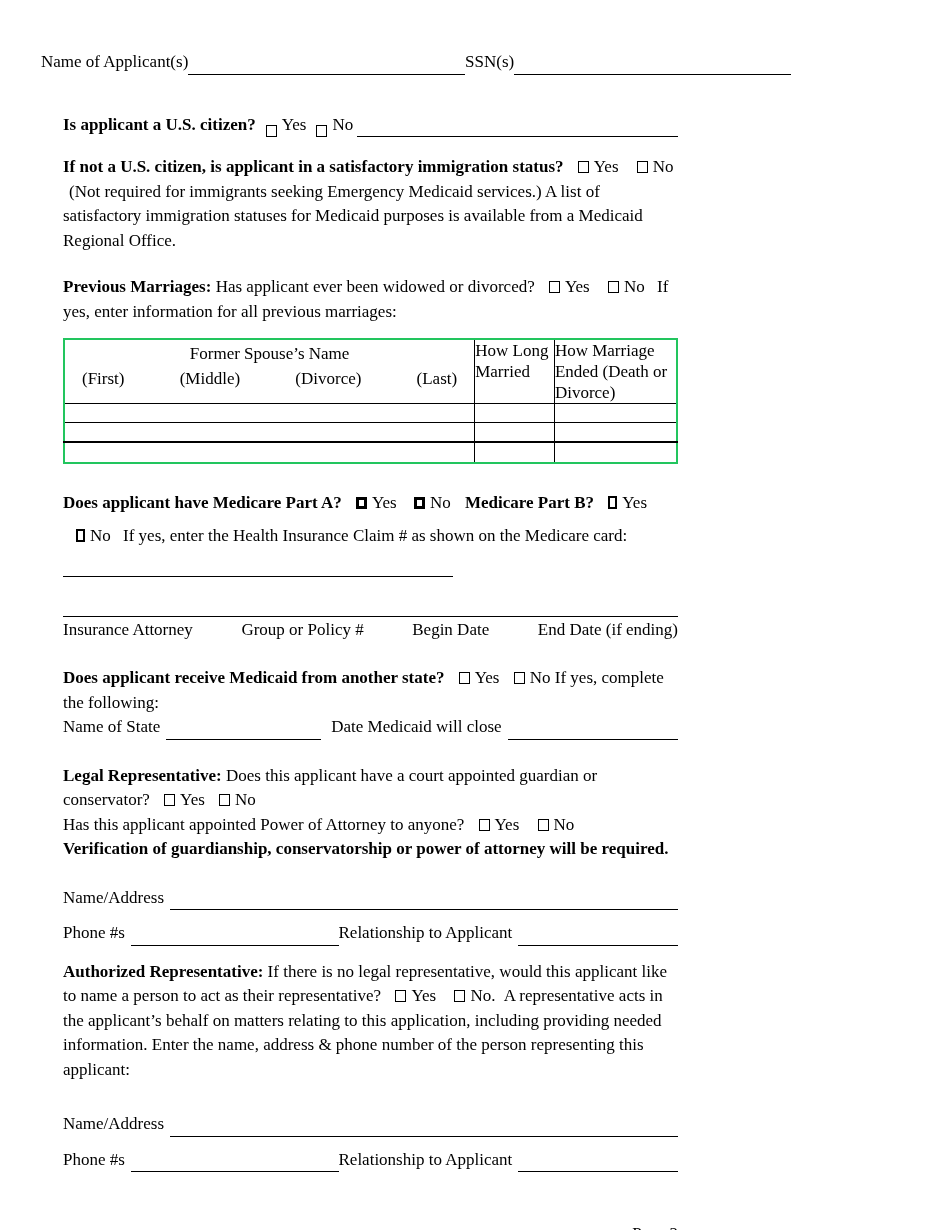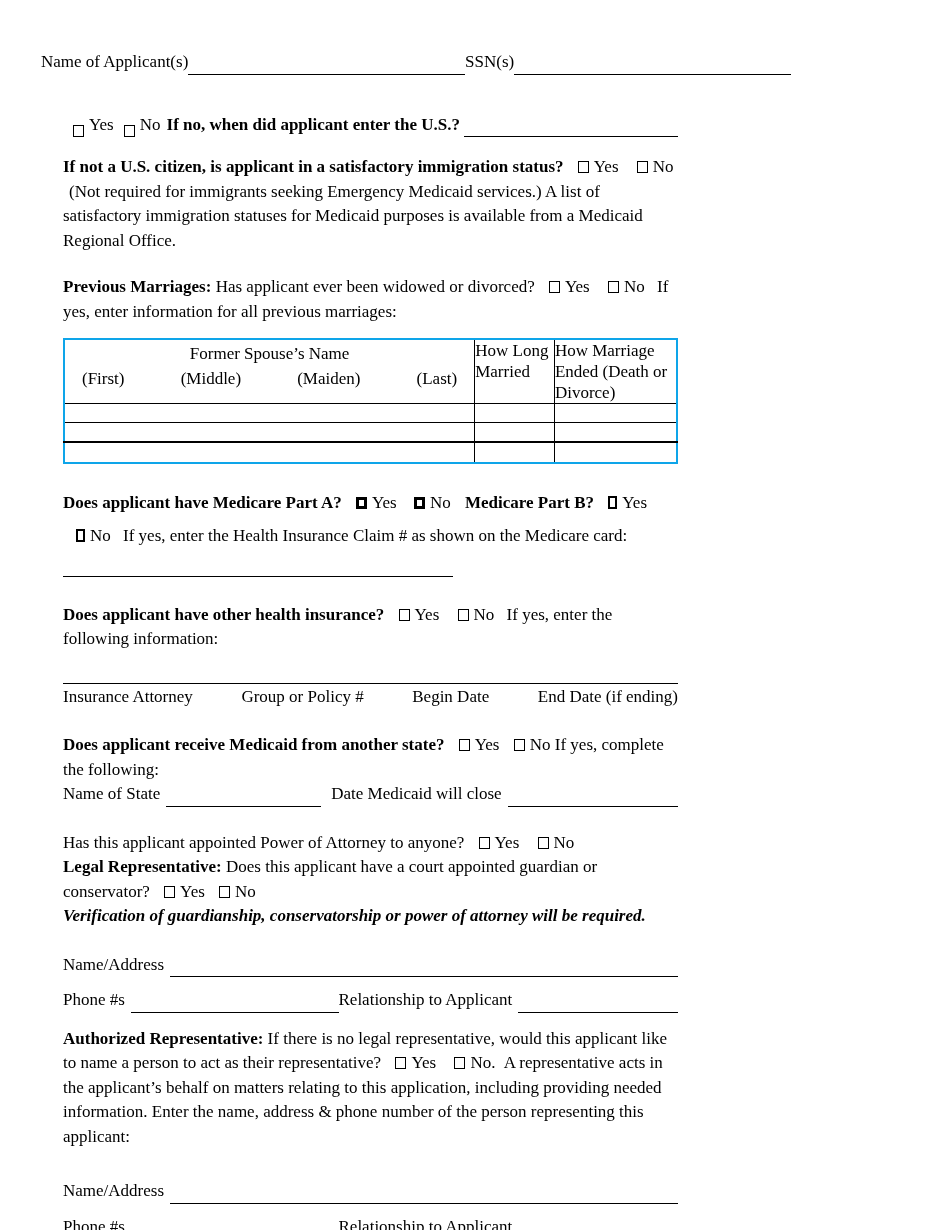"Is applicant a U.S. citizen?" span.lbl { html: none -> <span>Is applicant a U.S. citizen?</span> }
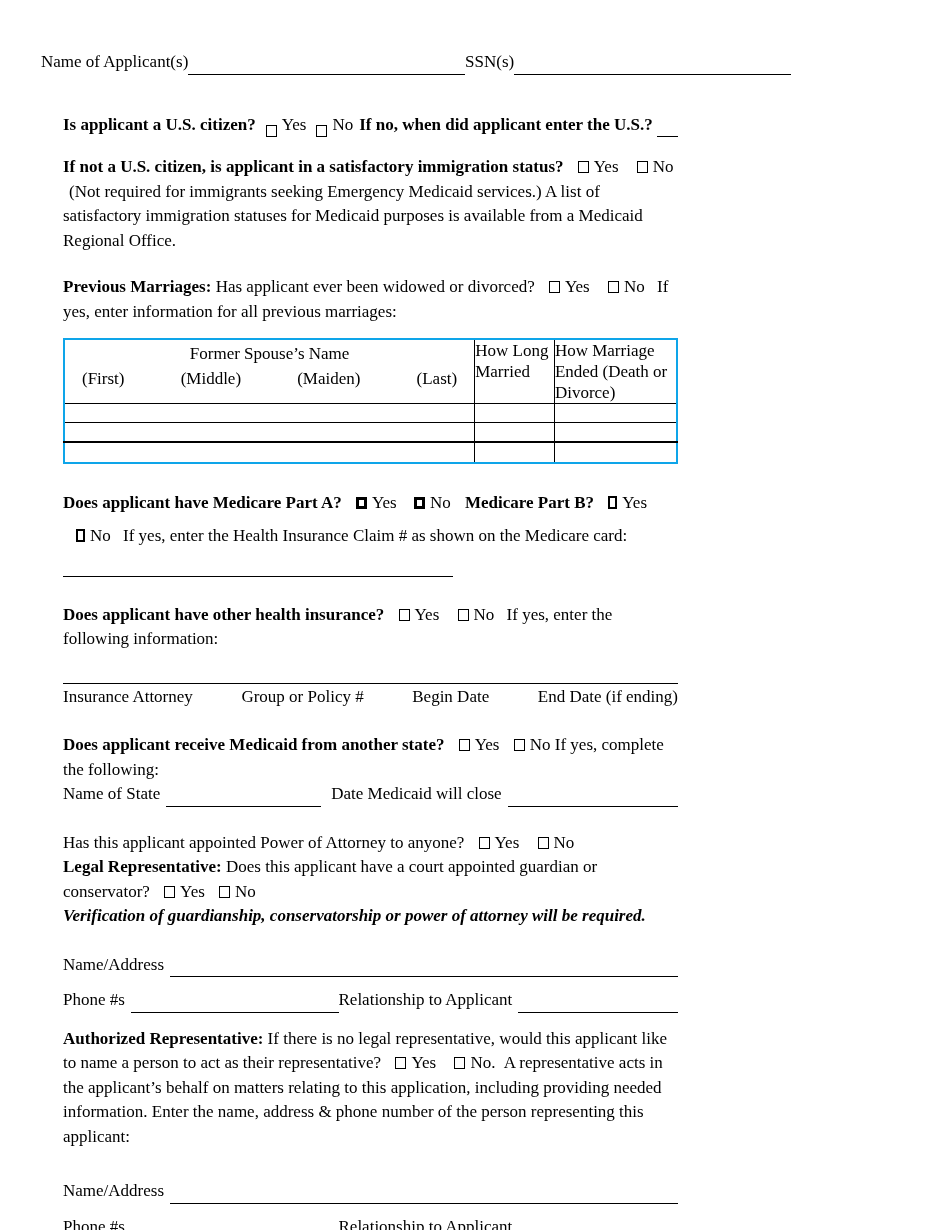"If no, when did applicant" span.lbl { html: <span>If no, when did applicant enter the U.S.?</span> -> none }
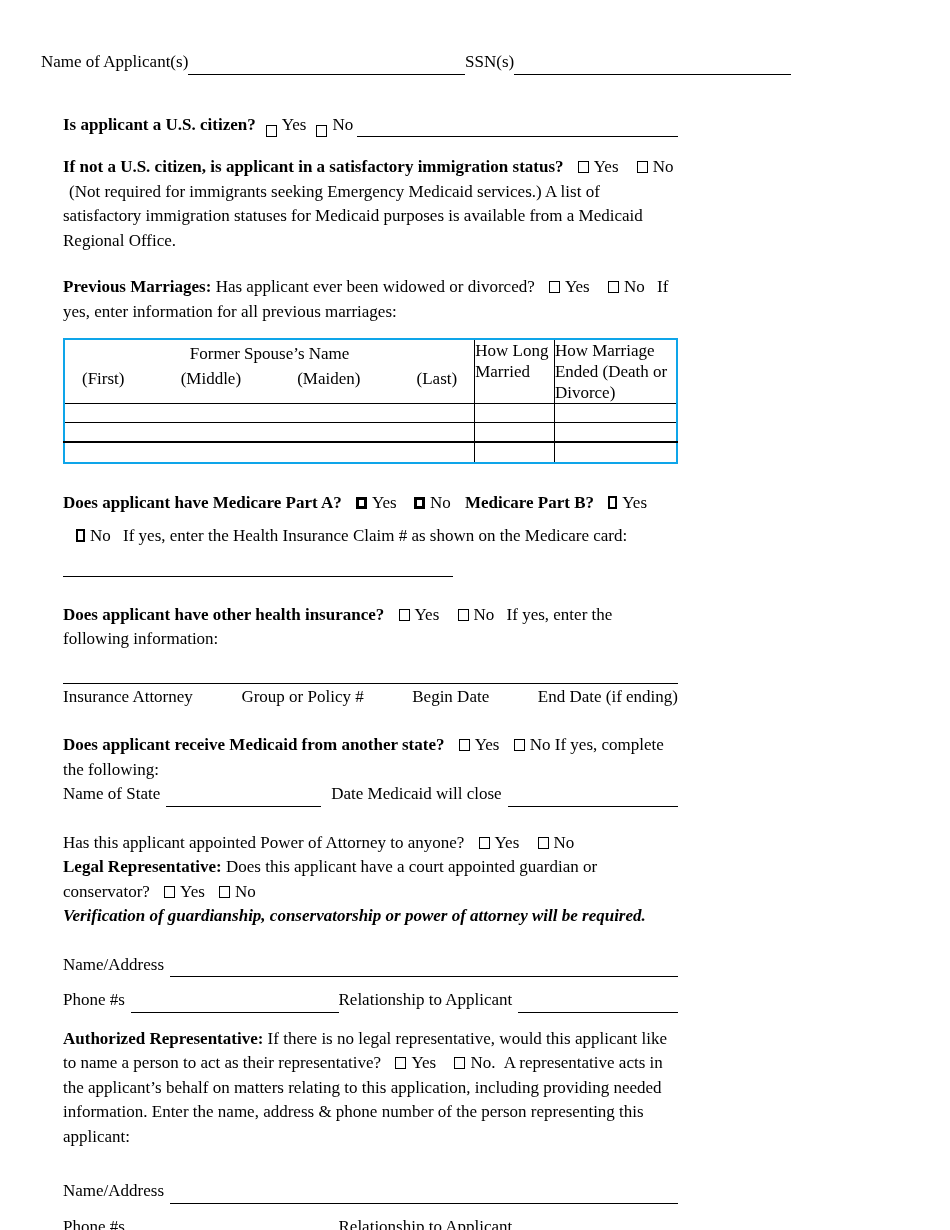"Former Spouse’s Name" table.marriage { border: 2px solid #0ea5e9 -> 2px solid #22c55e }
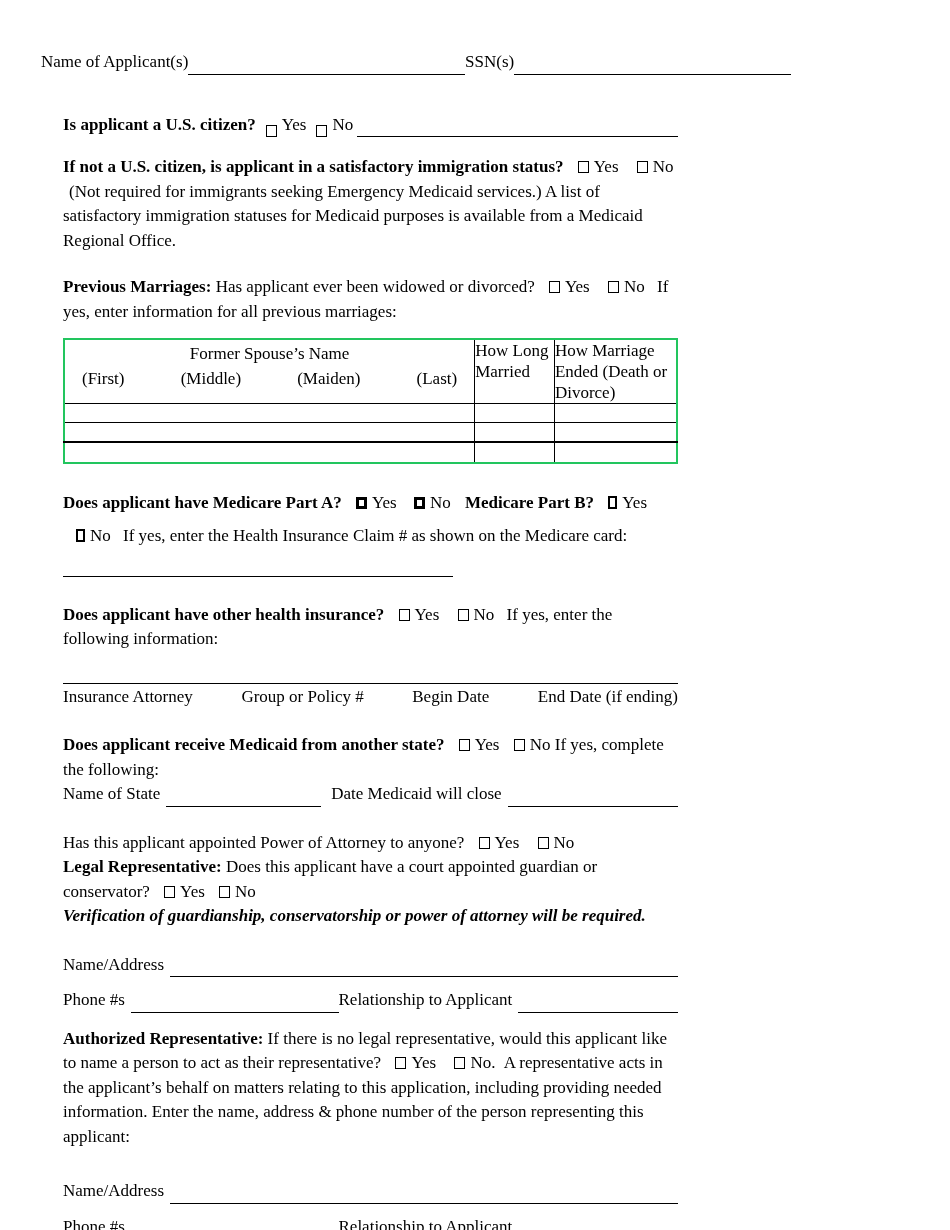"(Maiden)" span { text: Maiden -> Divorce }
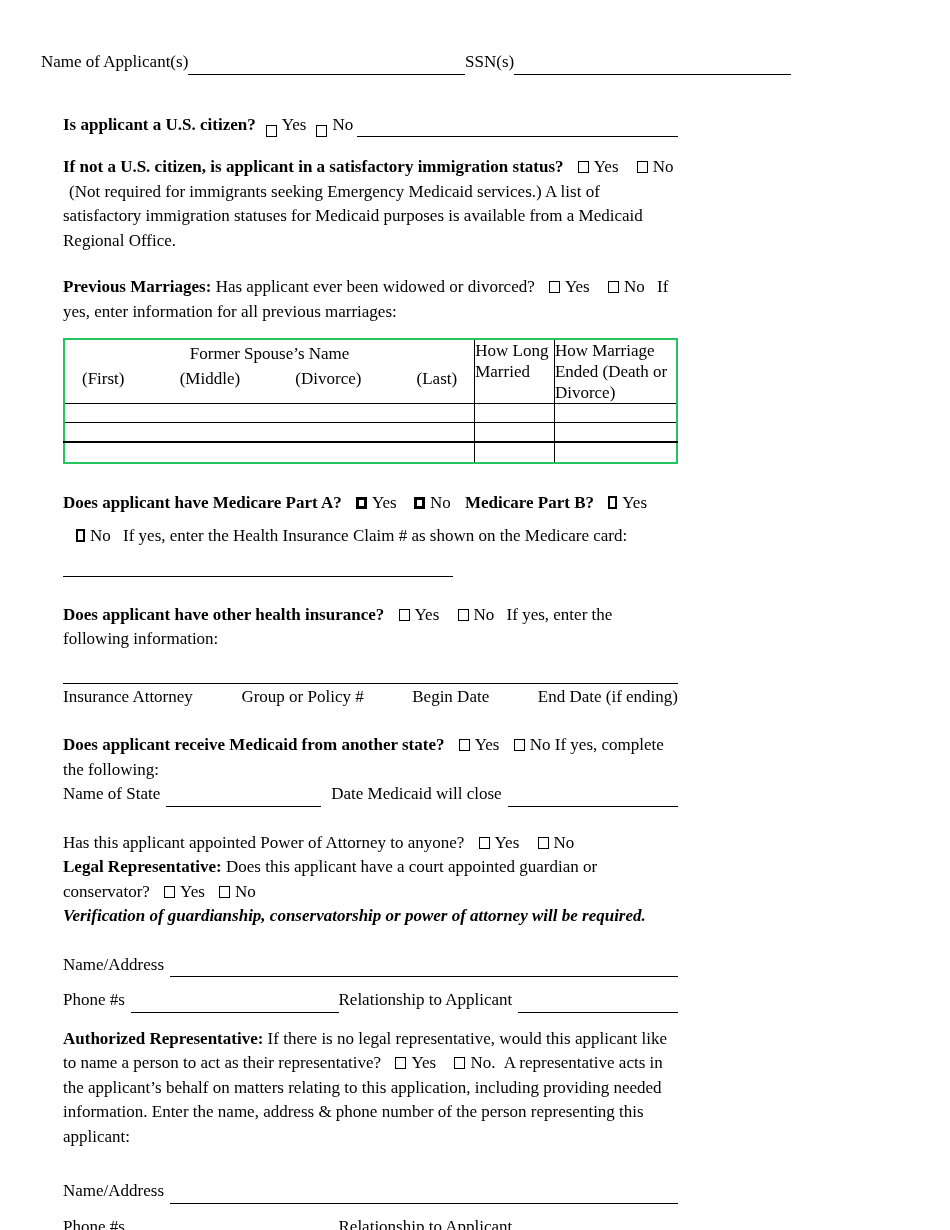"Does applicant have other health" p.para { html: <p> <span>Does applicant have other health insurance?</span> <span></span><span>Yes</span> <span></span><span>No</span> <span>If yes, enter the following information:</span> </p> -> none }
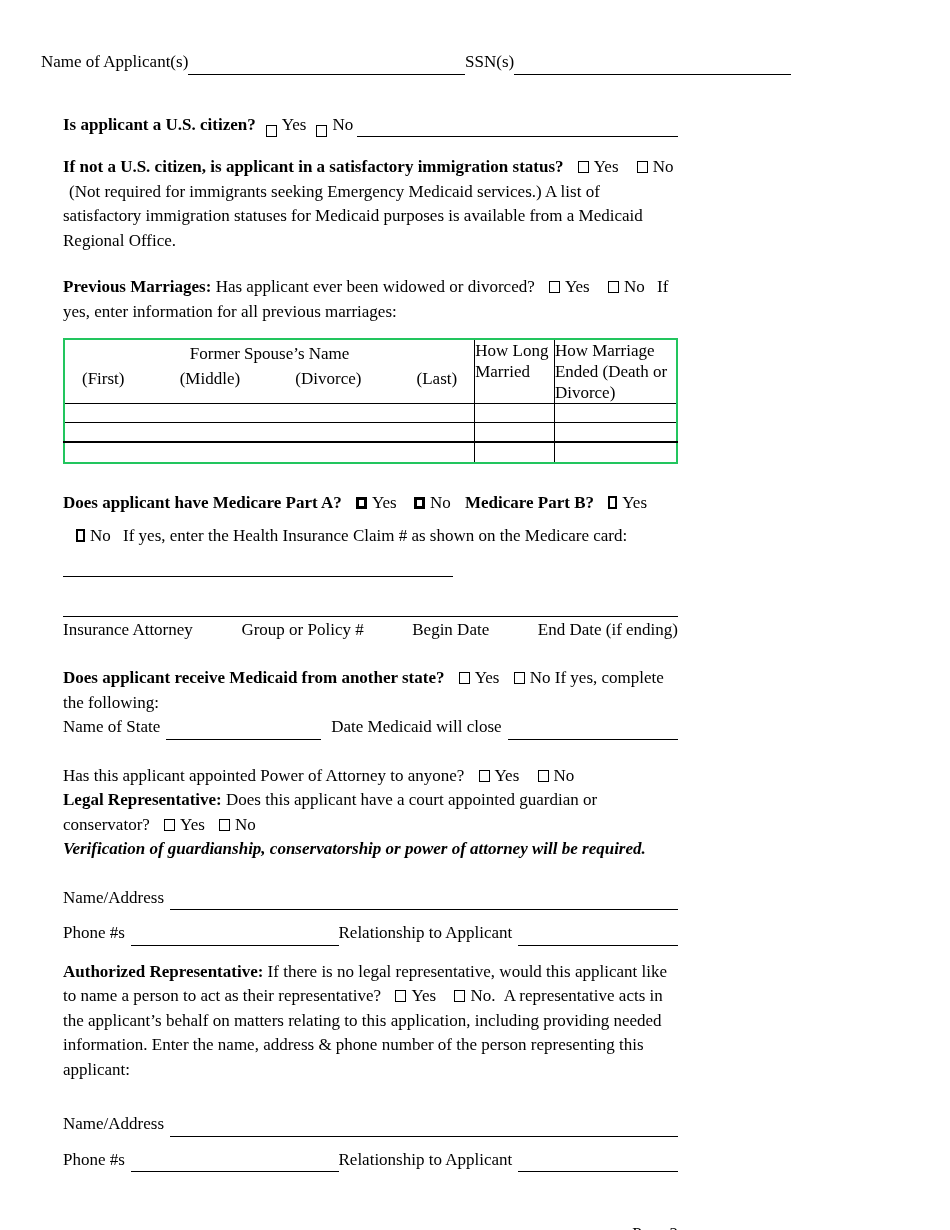"Has this applicant appointed Power" p.para { order: before "Legal Representative: Does this" -> after "Legal Representative: Does this" }
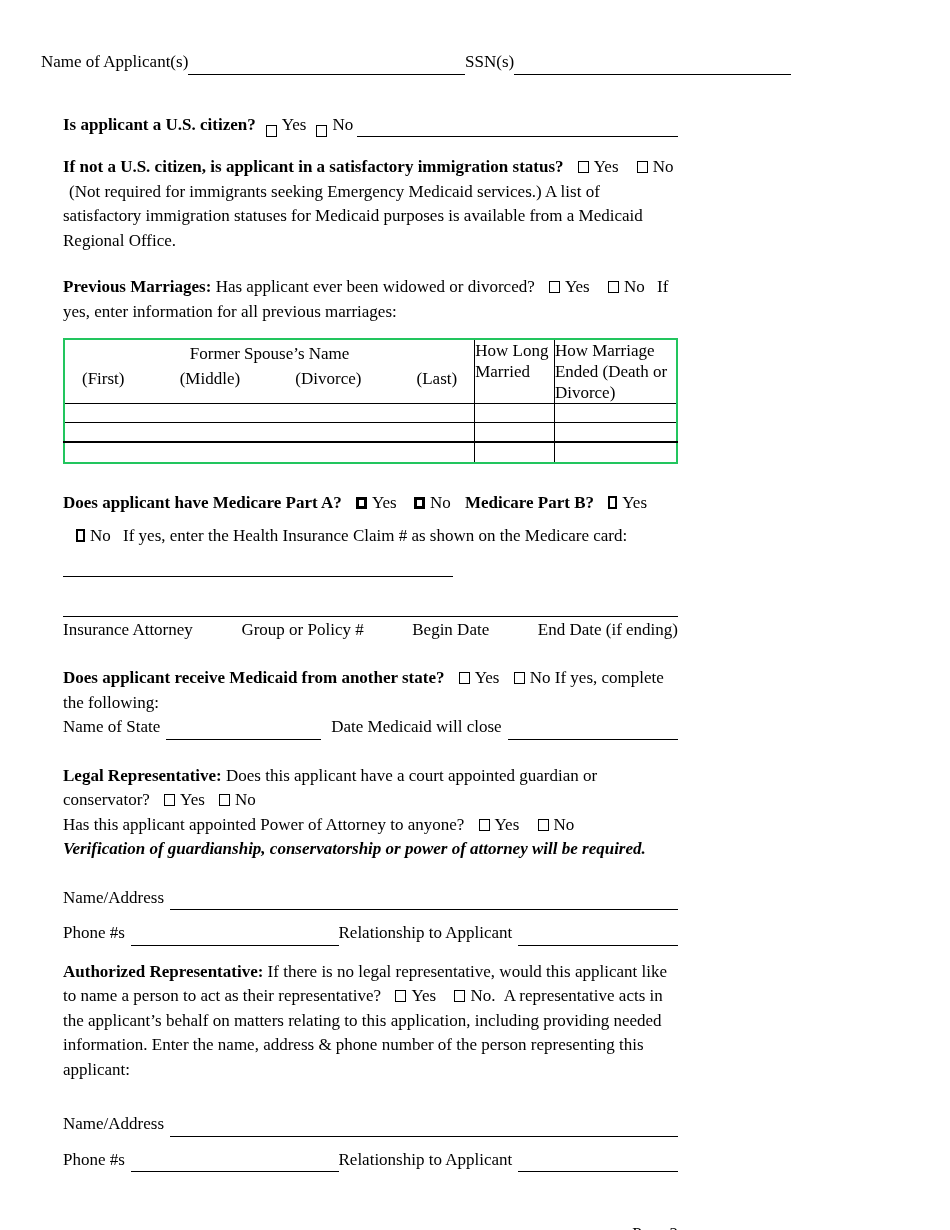"Verification of guardianship," .bi { font-style: italic -> none }
